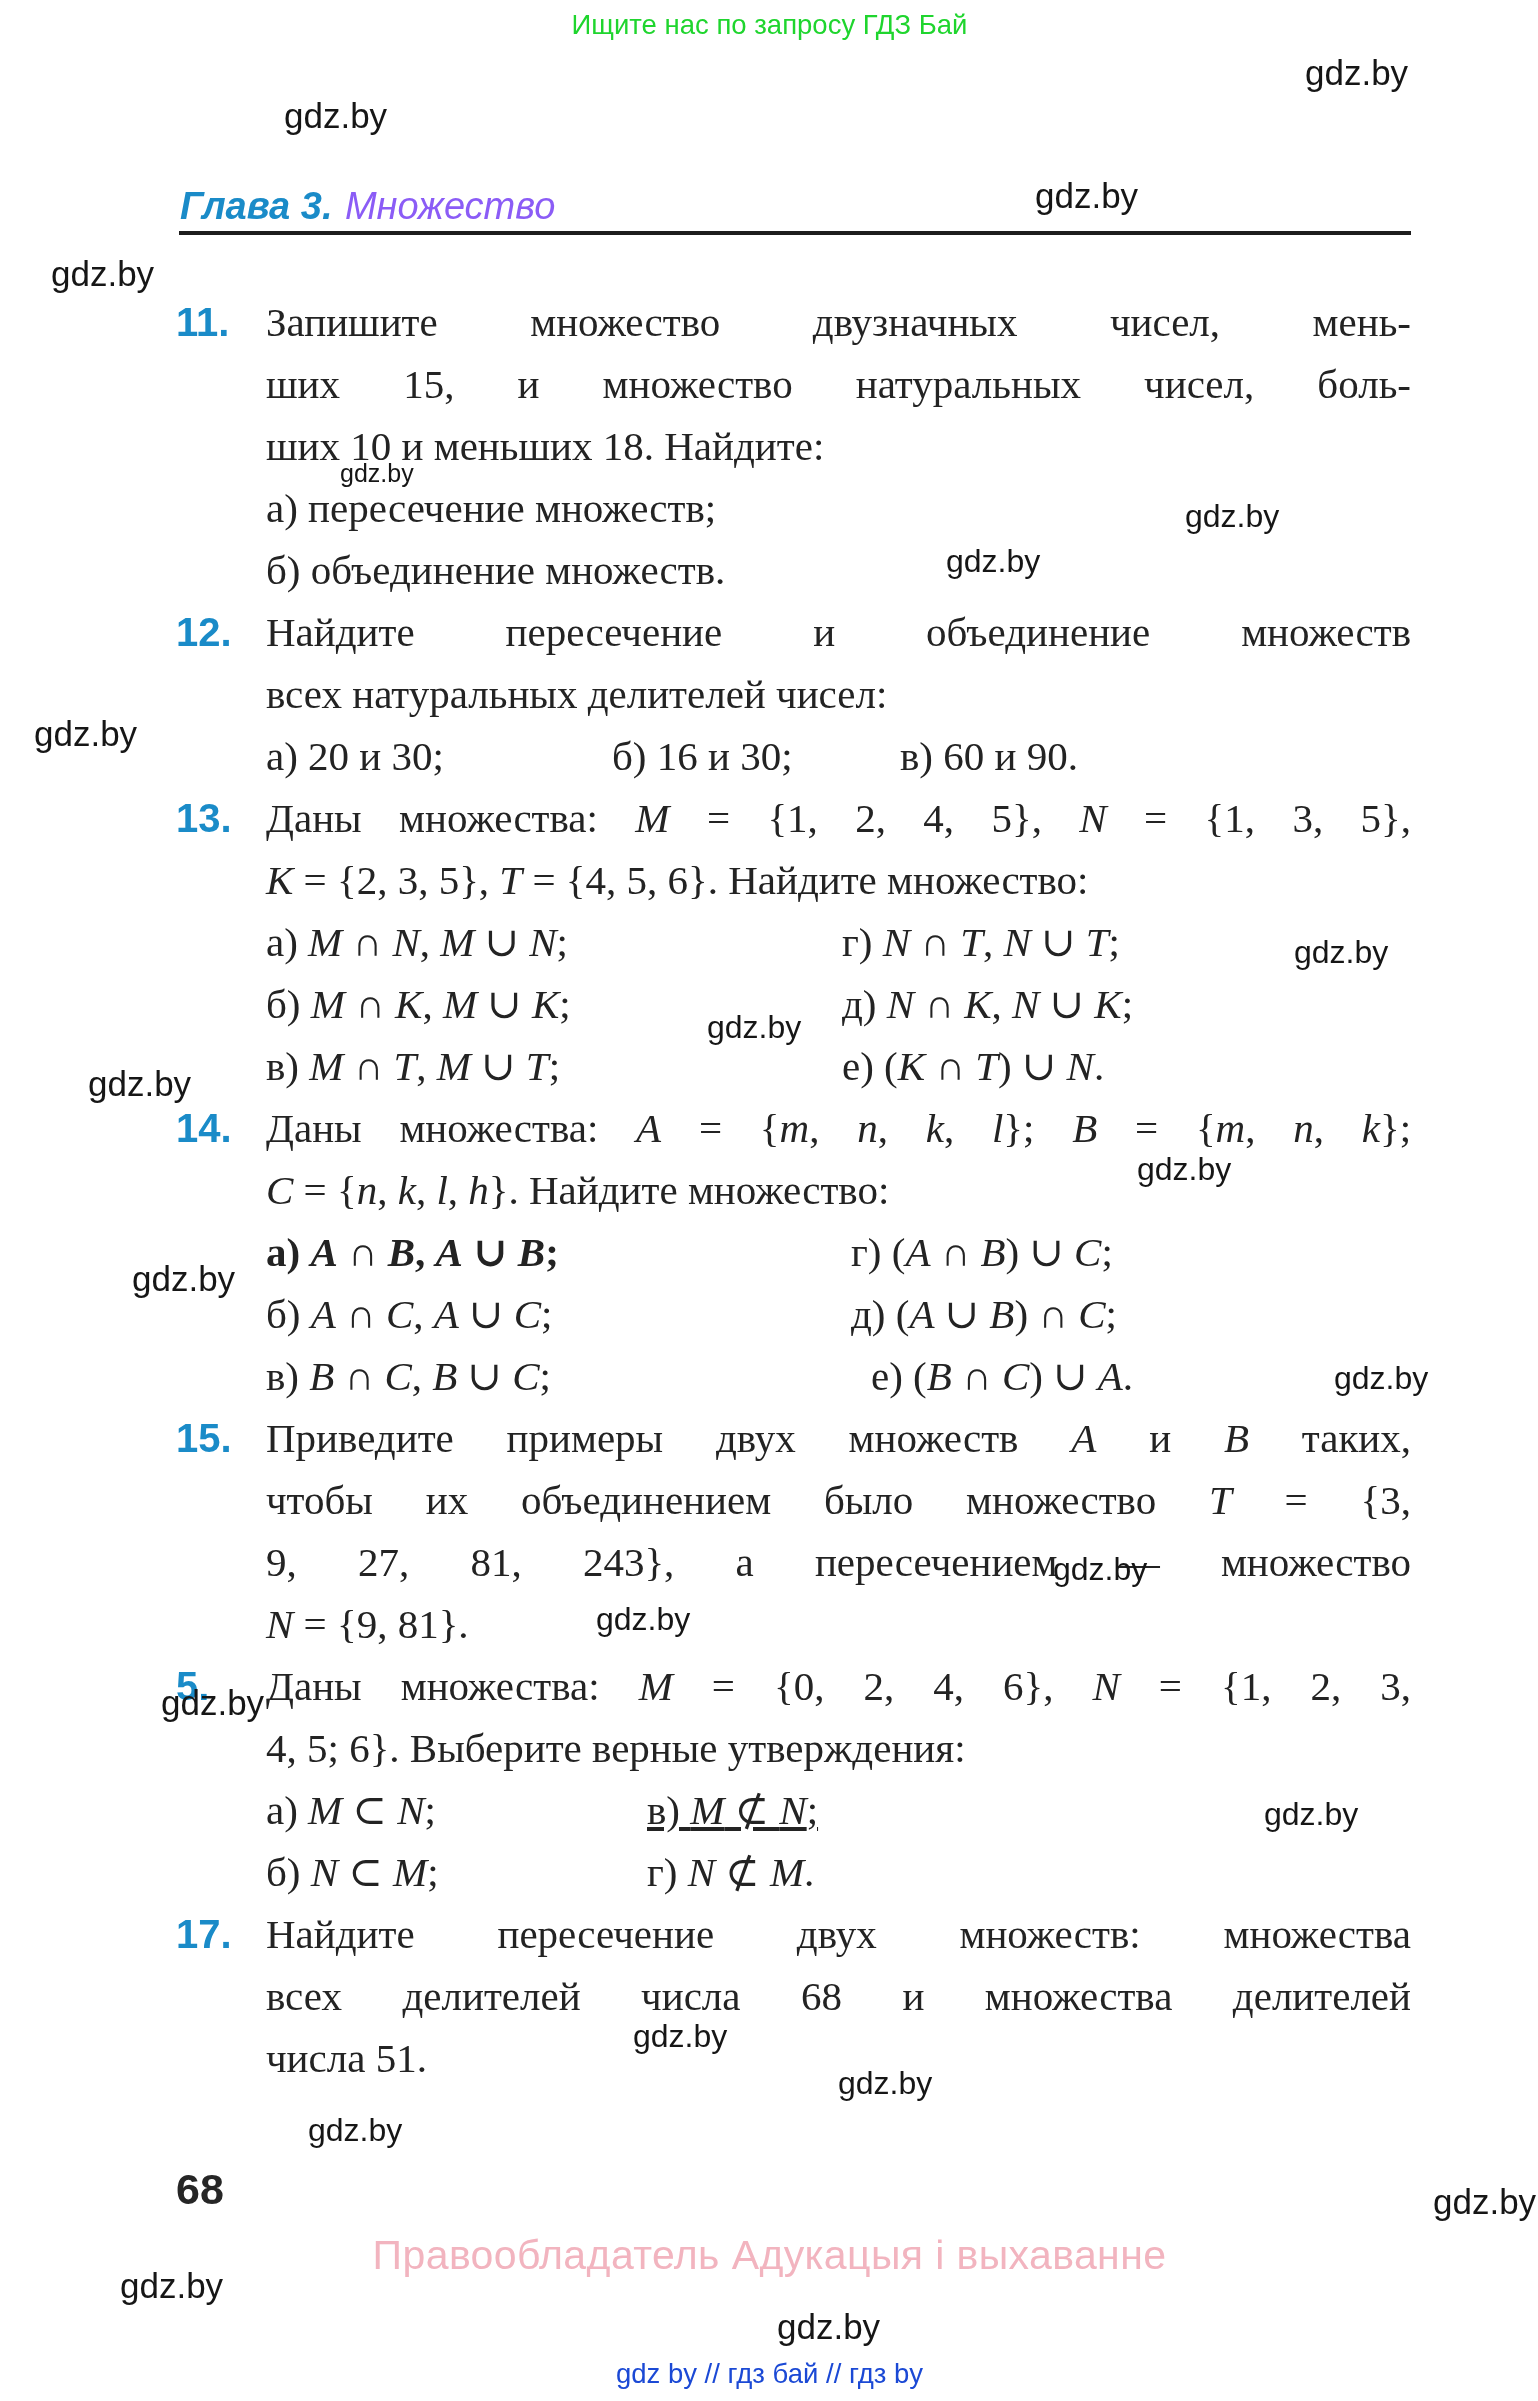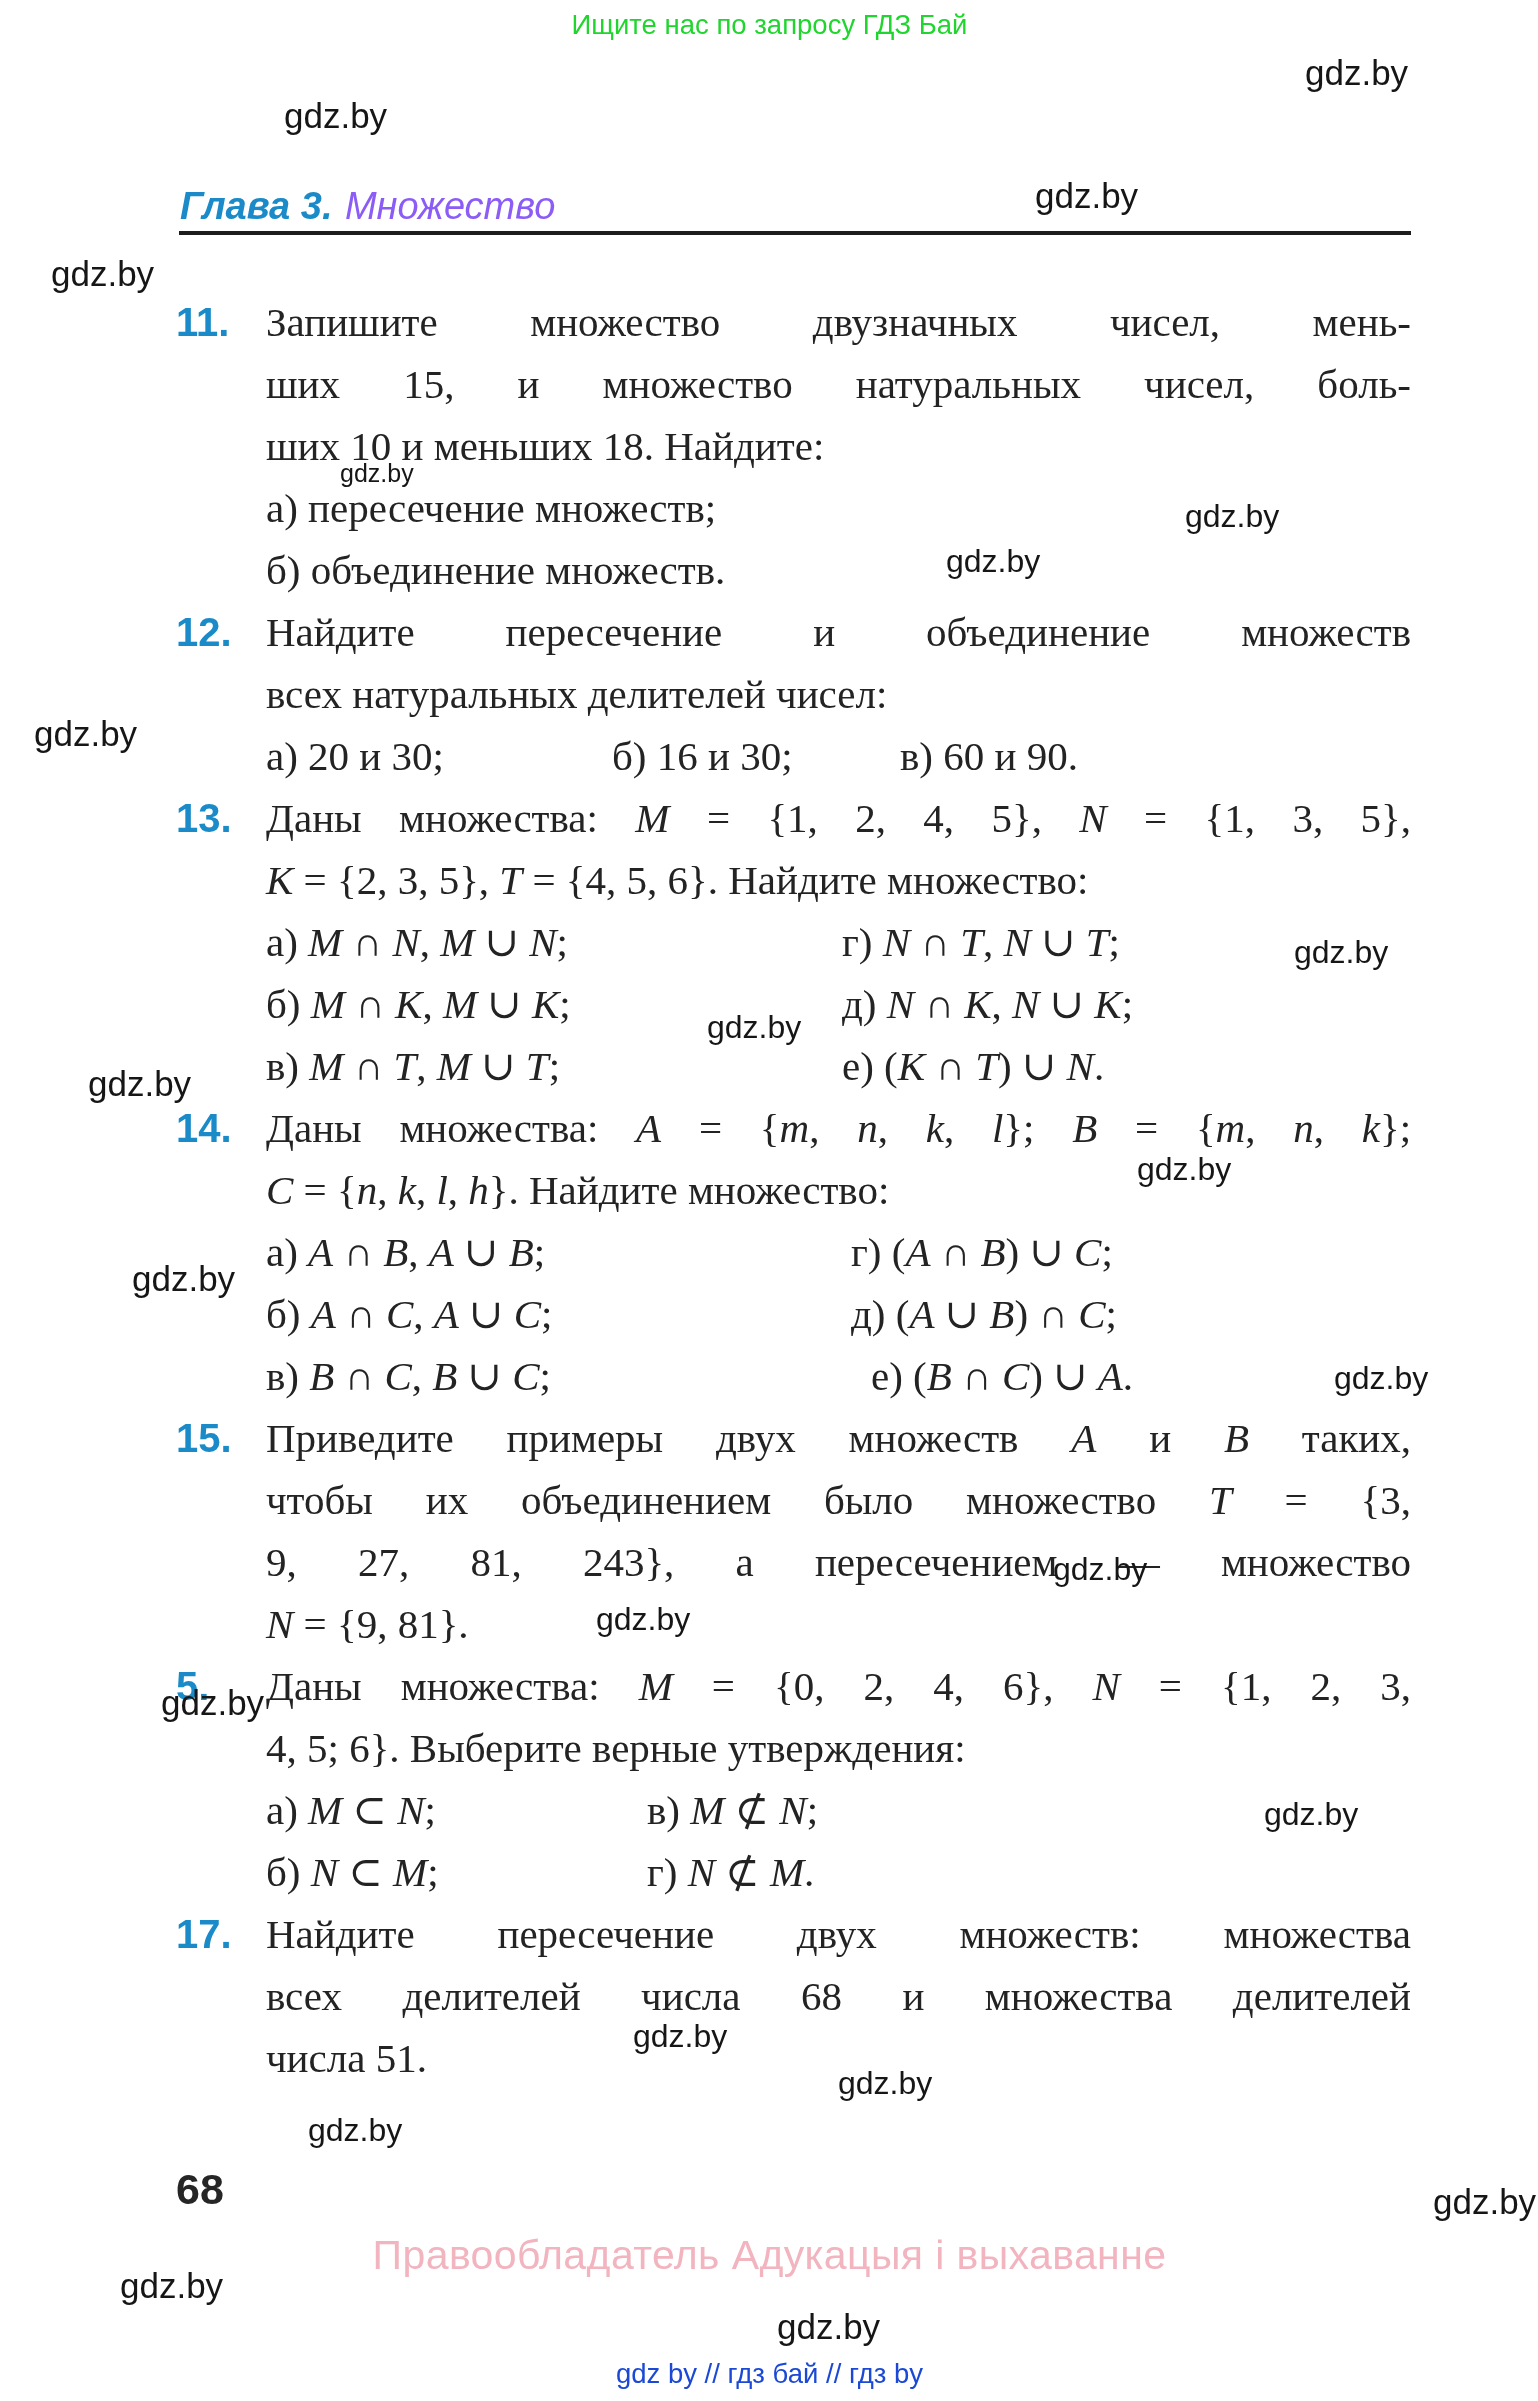"а) A ∩ B, A" span.pcol { font-weight: none -> bold }
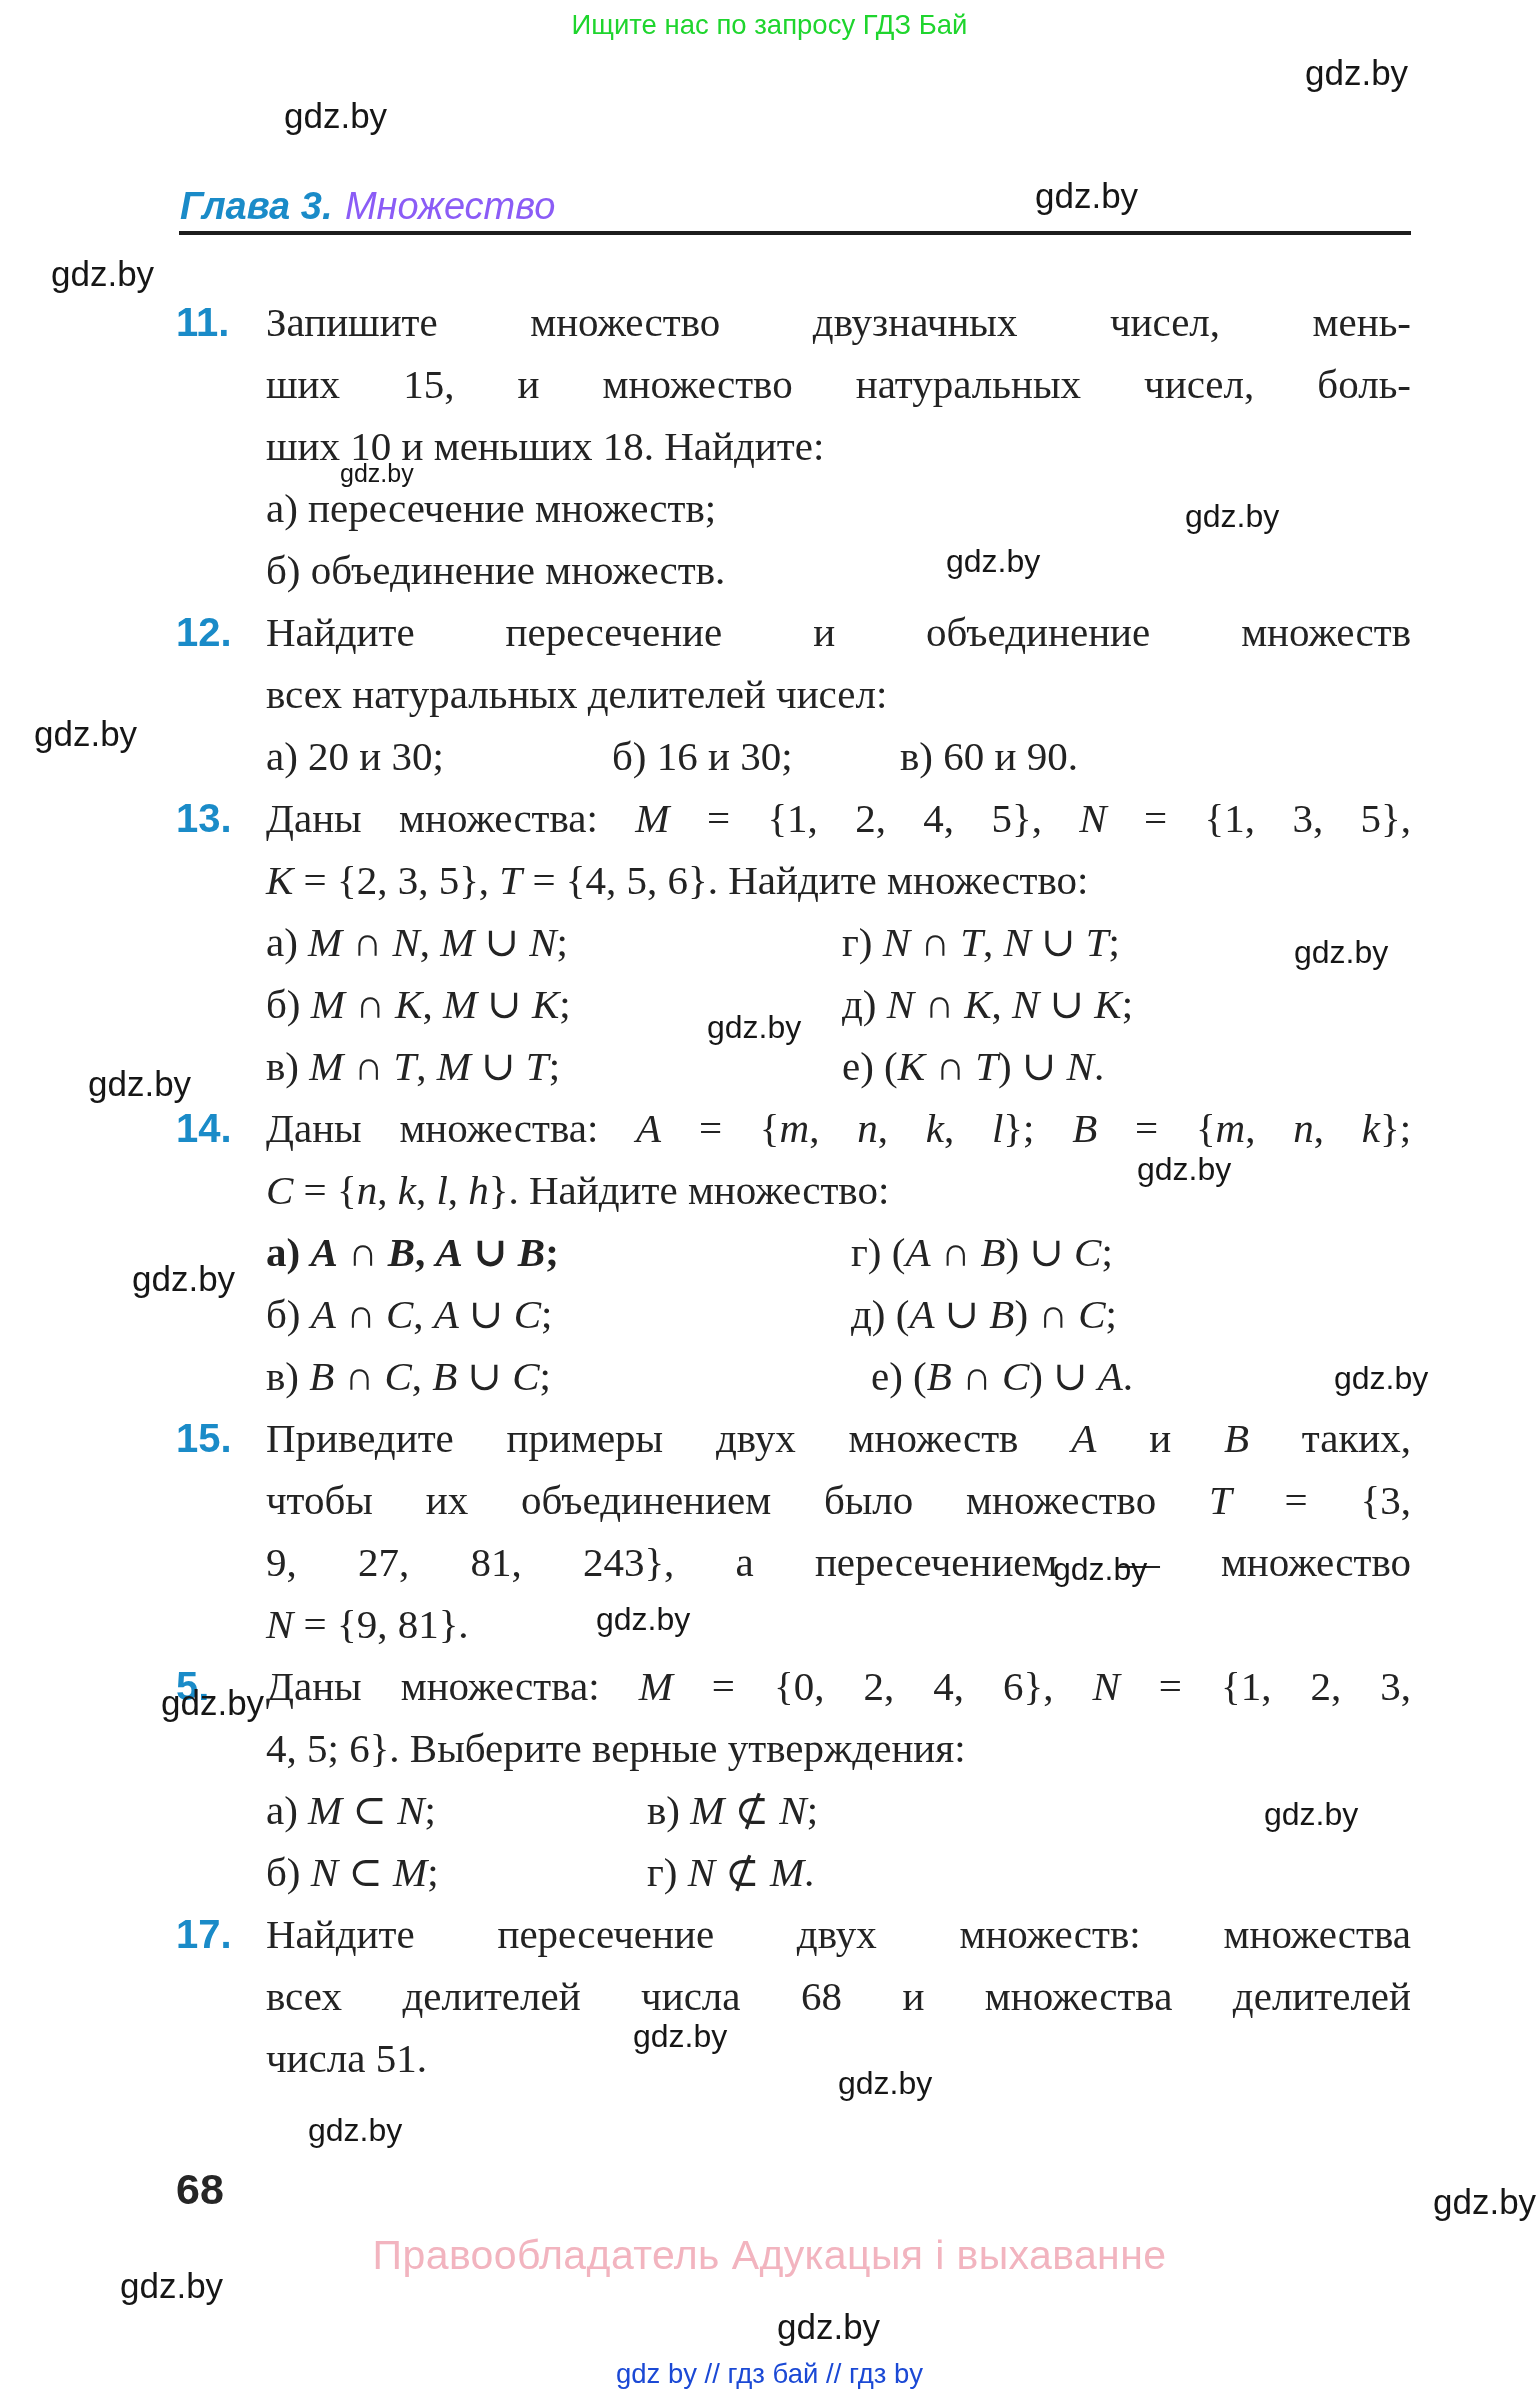"в) M ⊄ N;" span.pcol { text-decoration: none -> underline }
